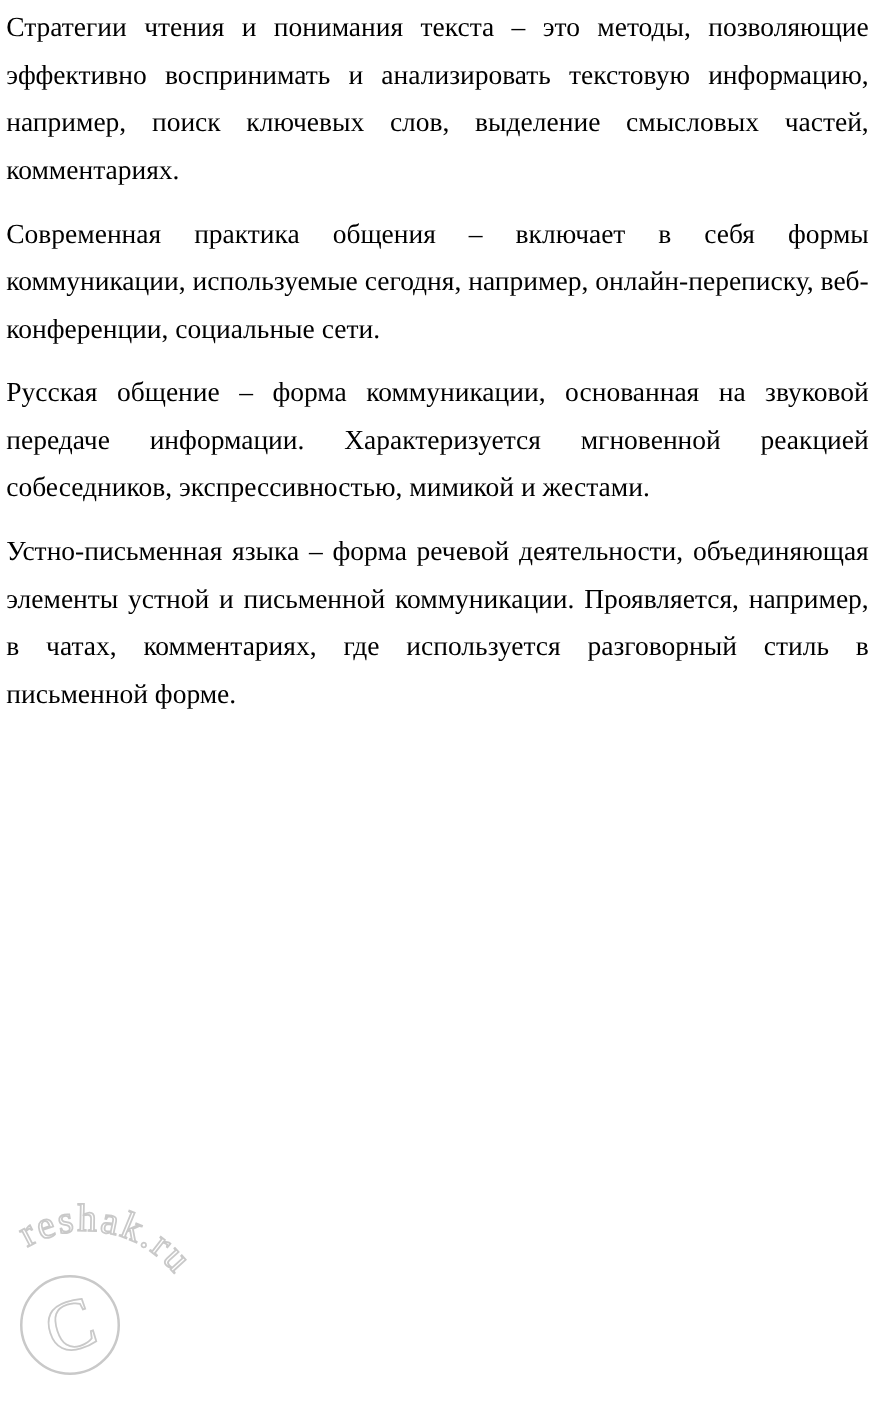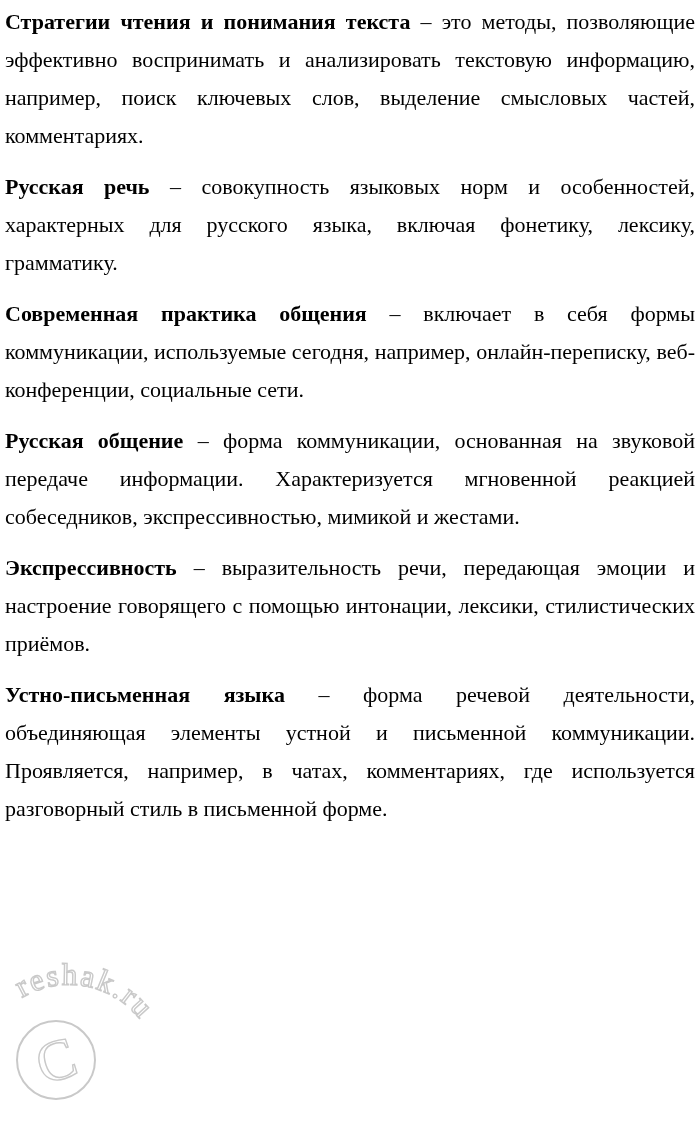"Стратегии чтения и понимания текста" .entry .term { font-weight: bold -> normal }
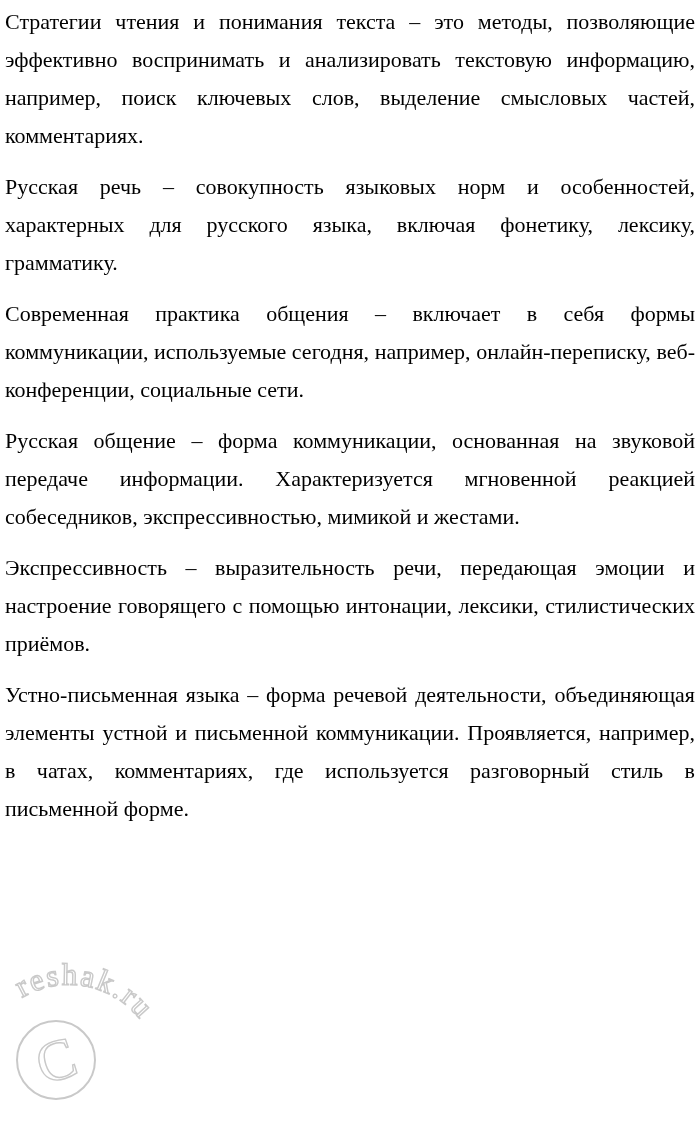"Русская речь – совокупность языковых" p.entry { html: <p> <b>Русская речь</b> <span>– совокупность языковых норм и особенностей, характерных для русского языка, включая фонетику, лексику, грамматику.</span> </p> -> none }
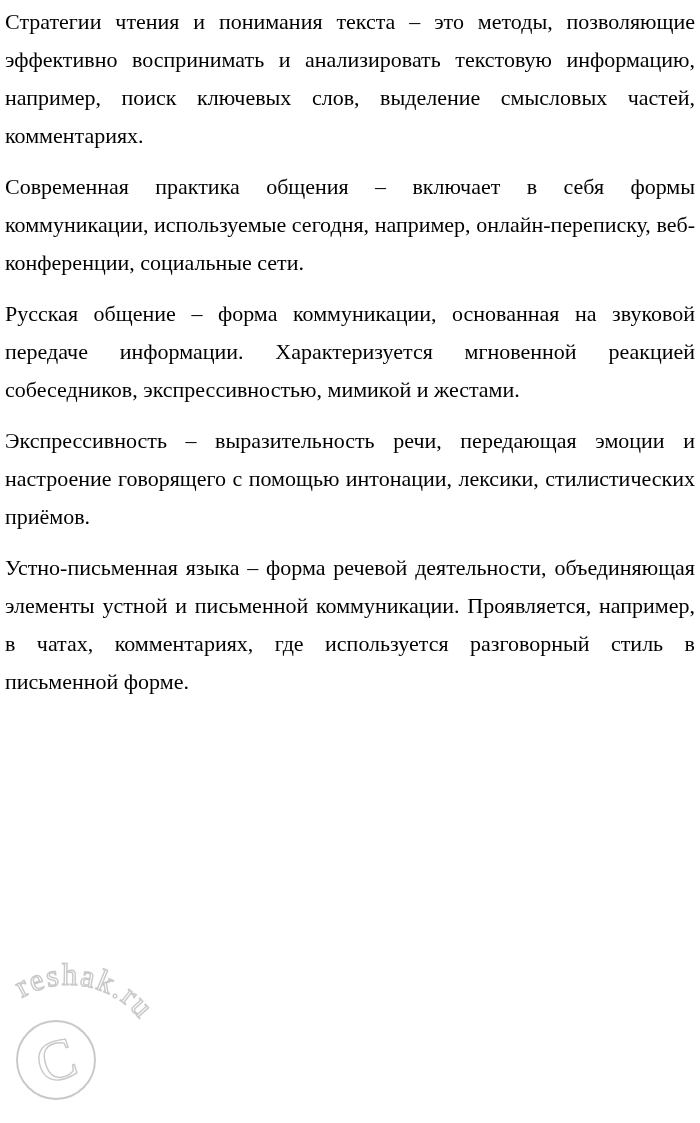"Экспрессивность – выразительность речи," p.entry { html: <p> <b>Экспрессивность</b> <span>– выразительность речи, передающая эмоции и настроение говорящего с помощью интонации, лексики, стилистических приёмов.</span> </p> -> none }
